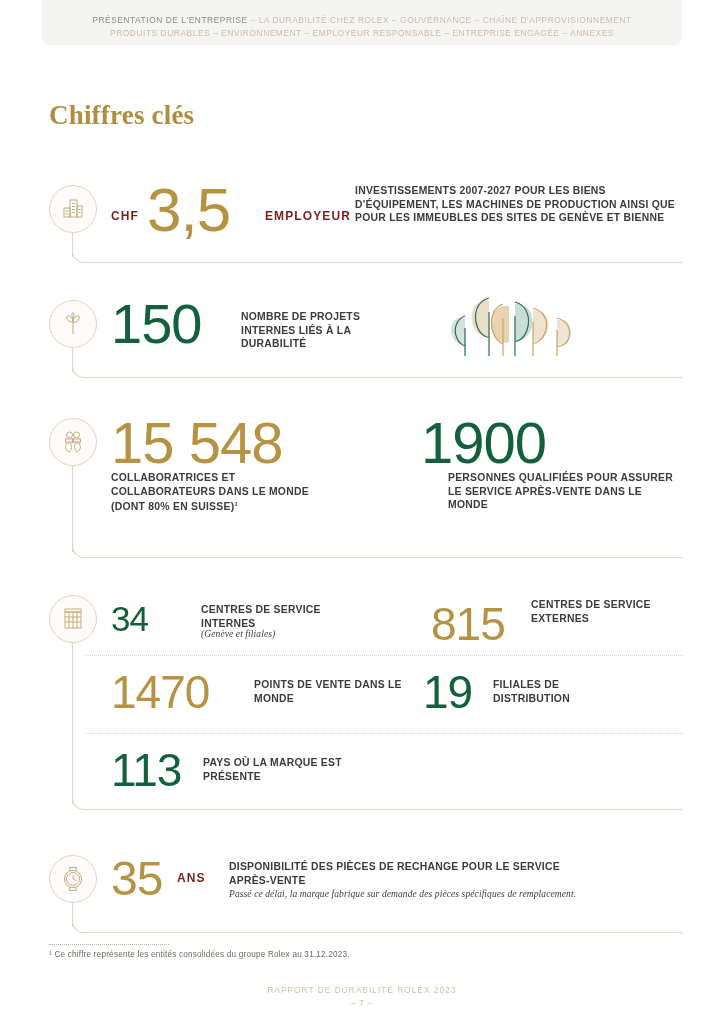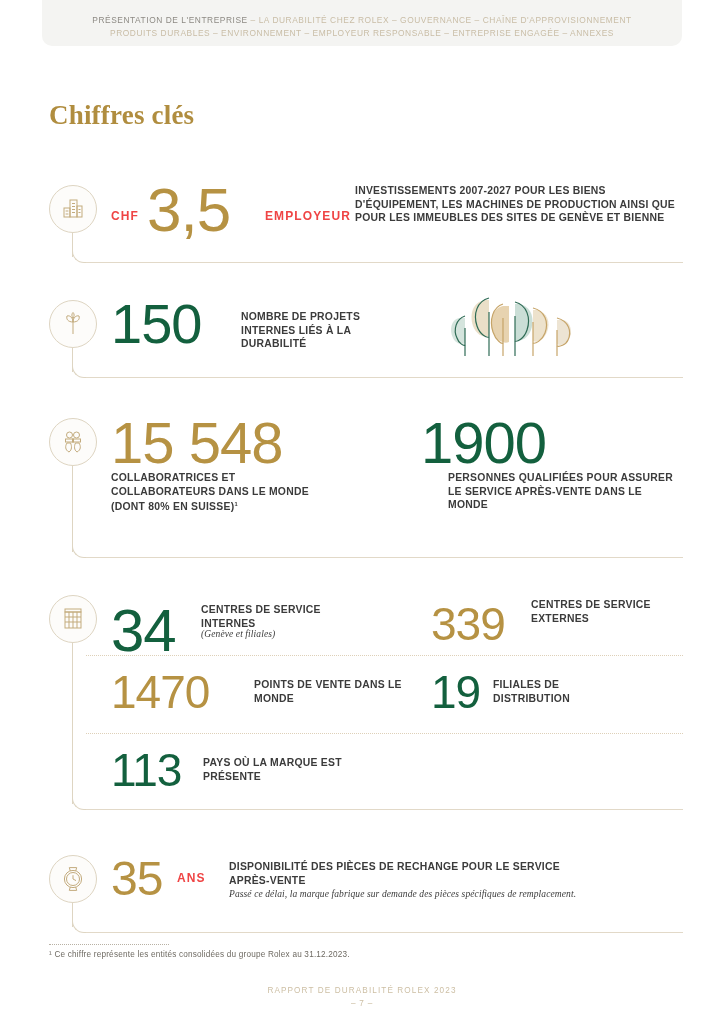"CHF" .unit { color: #ef4444 -> #7f1d1d }
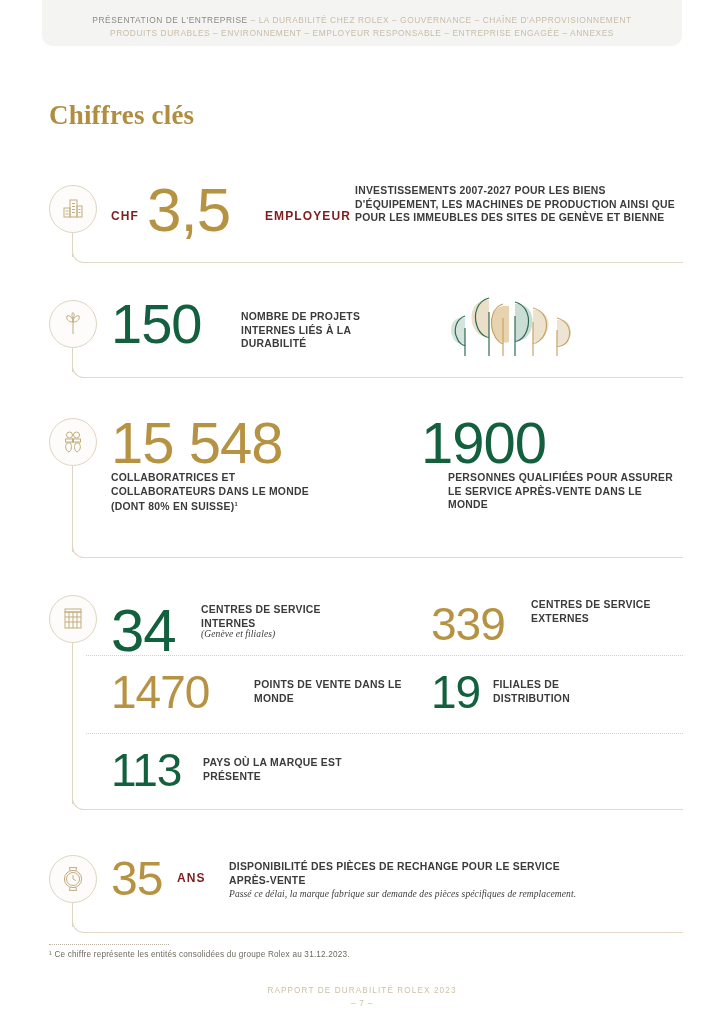"34" div.bignum { font-size: 60px -> 35px }
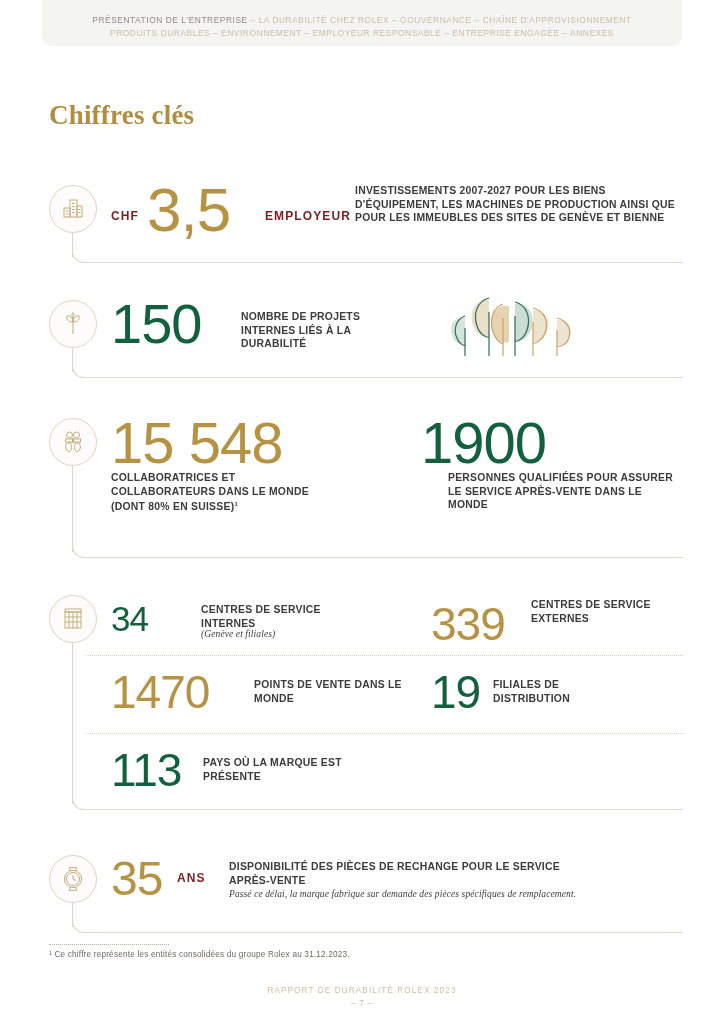"339" div.bignum { text: 339 -> 815 }
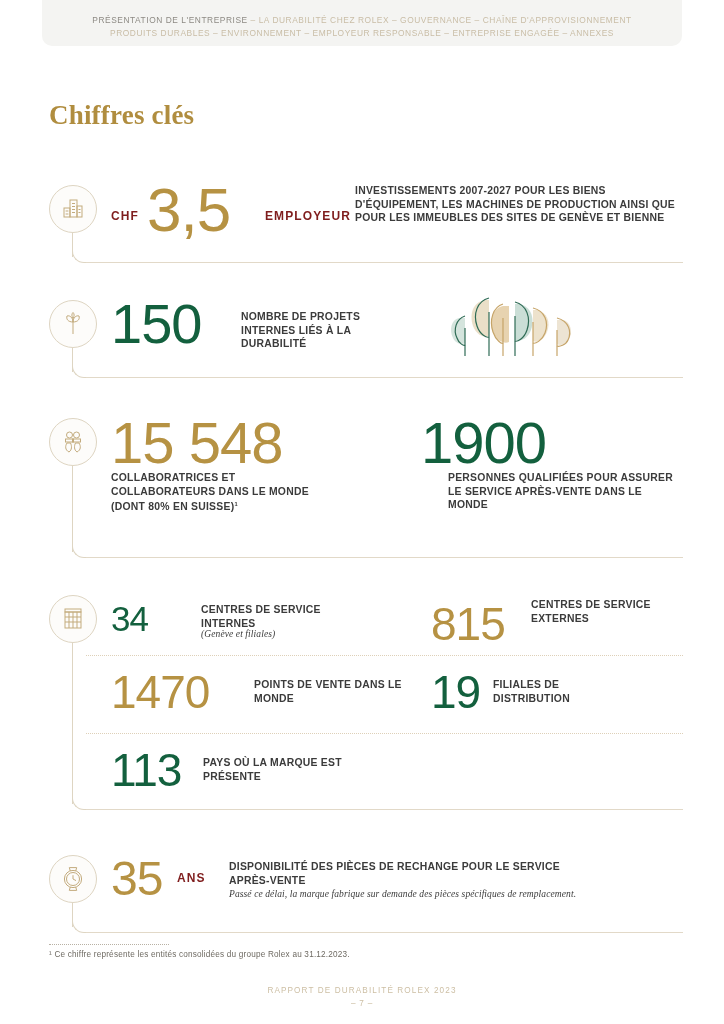"19" div.bignum { left: 382px -> 374px }
